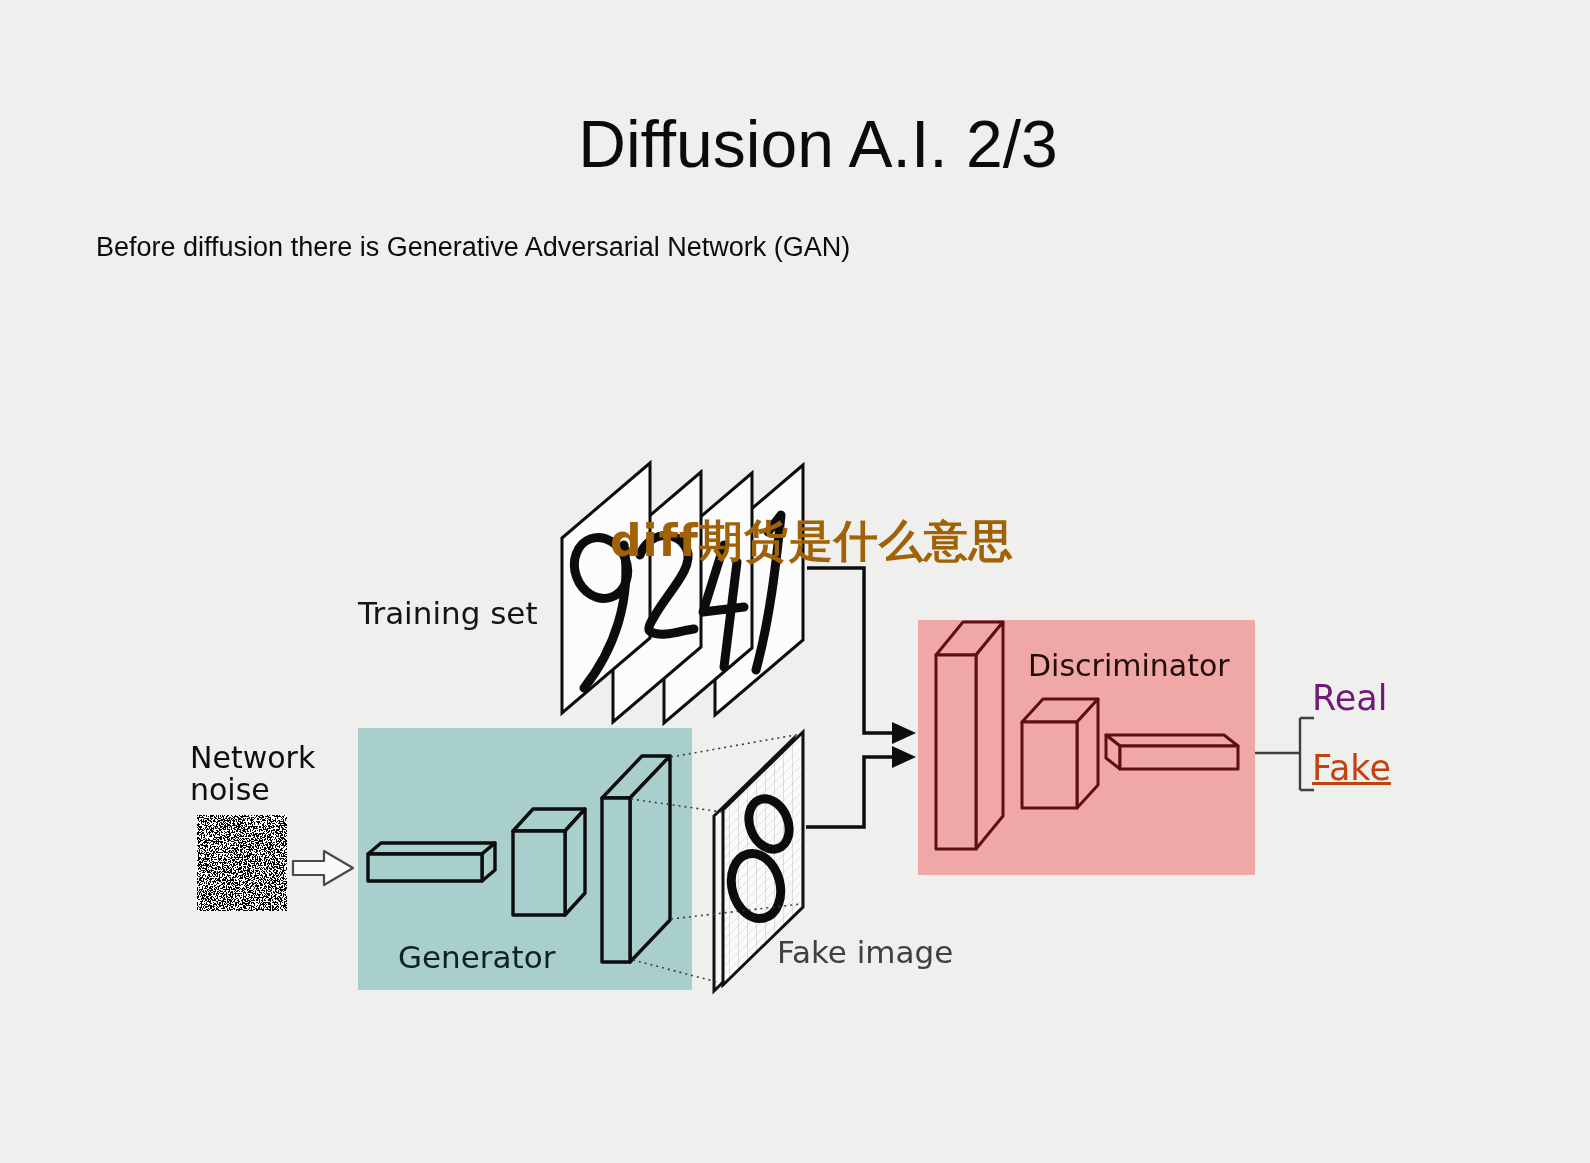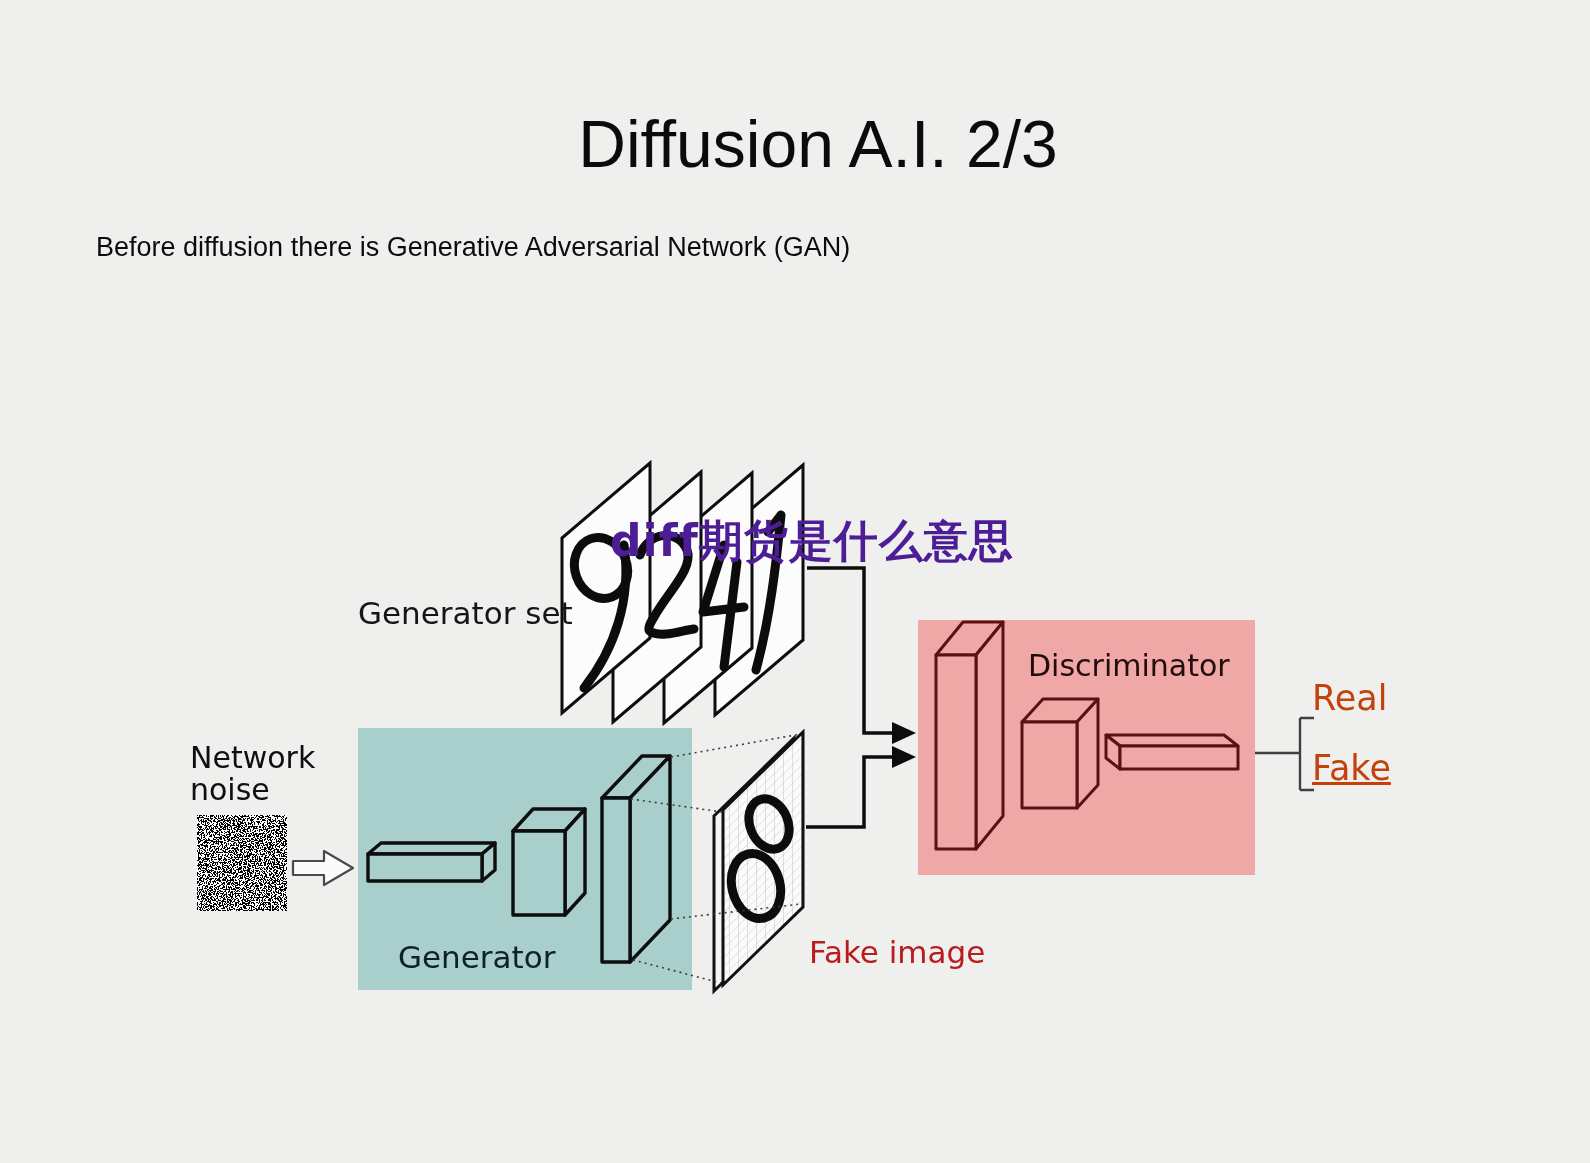"diff期货是什么意思" .watermark { color: #4c1d95 -> #a16207 }
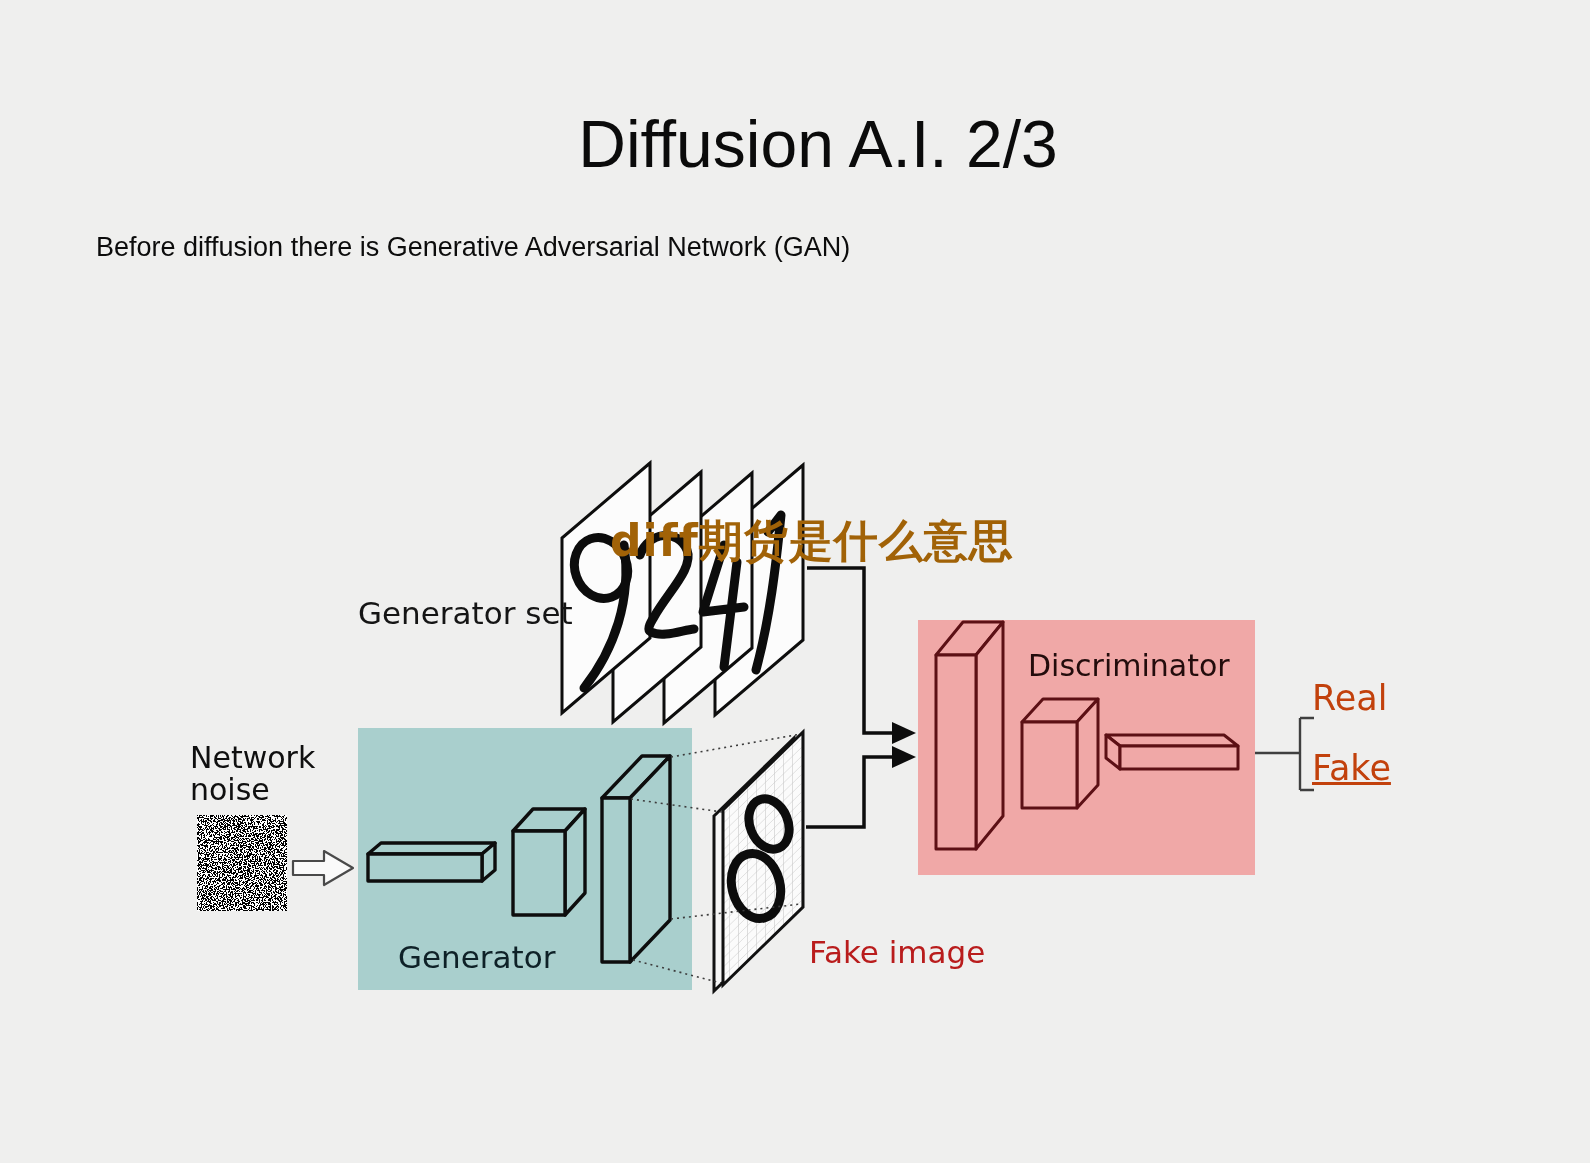"Generator set" div.lbl { text: Generator -> Training }
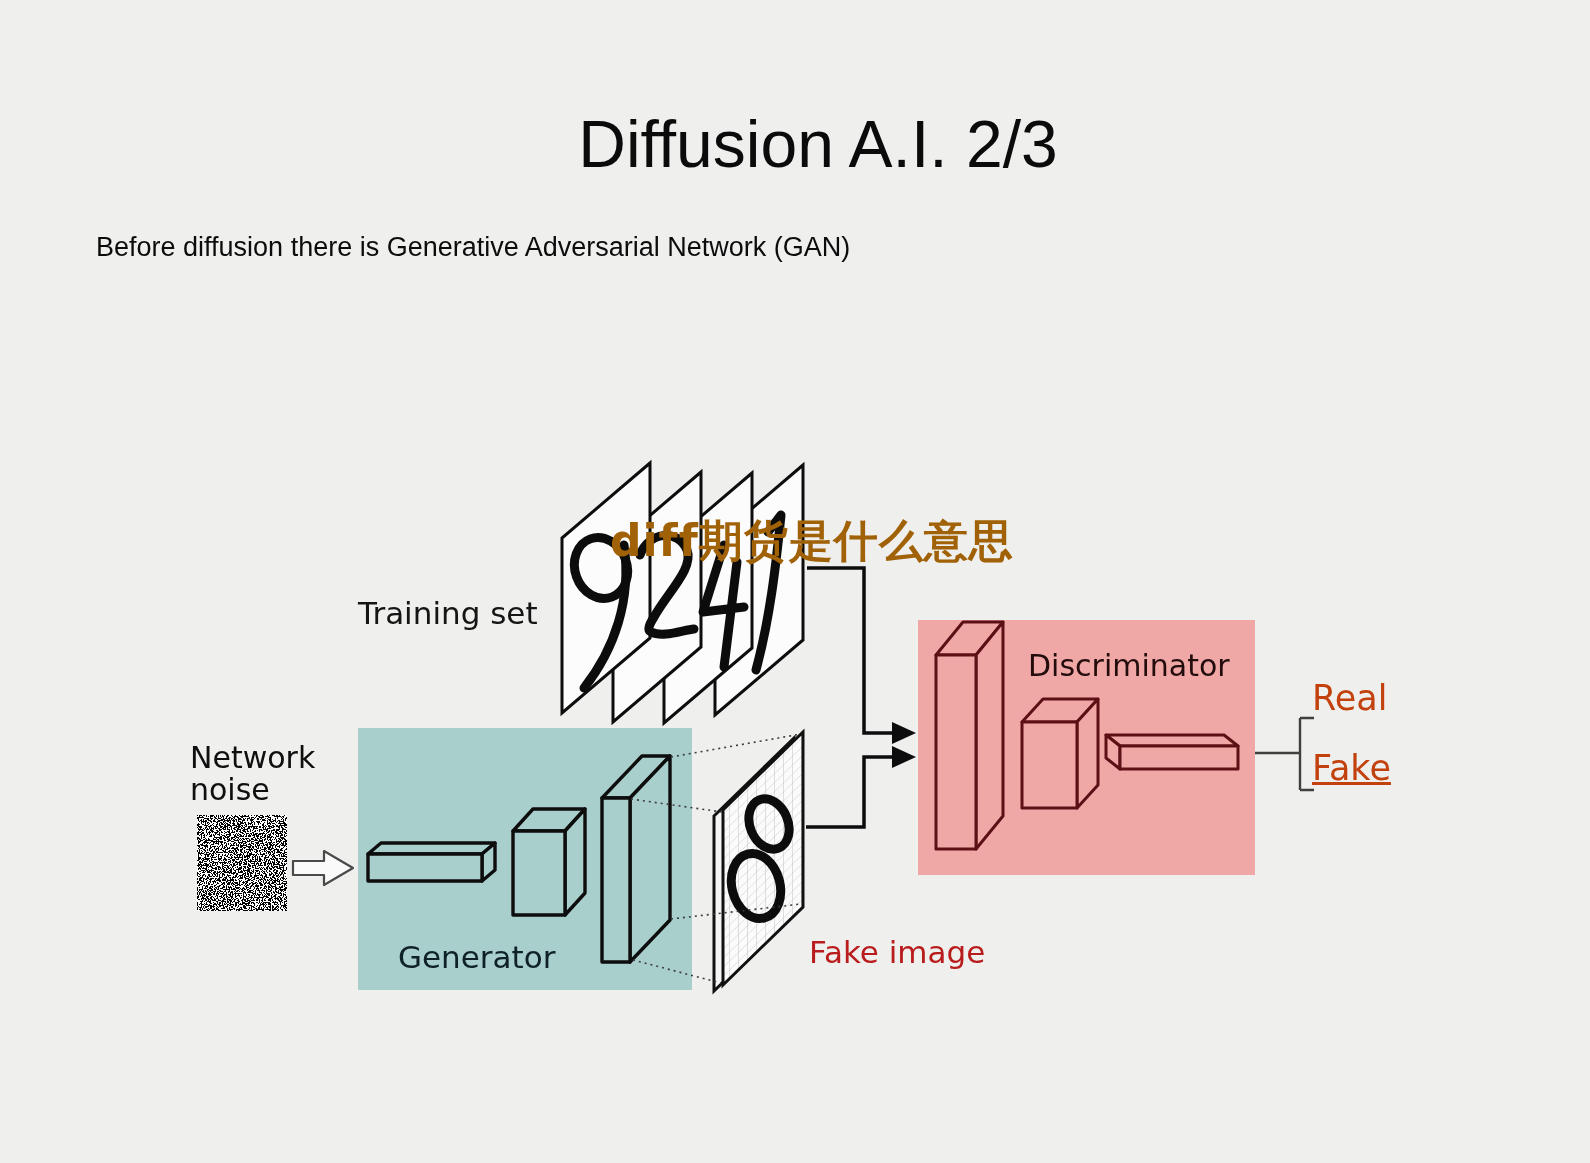"Real" div.lbl { color: #c2410c -> #701a75 }
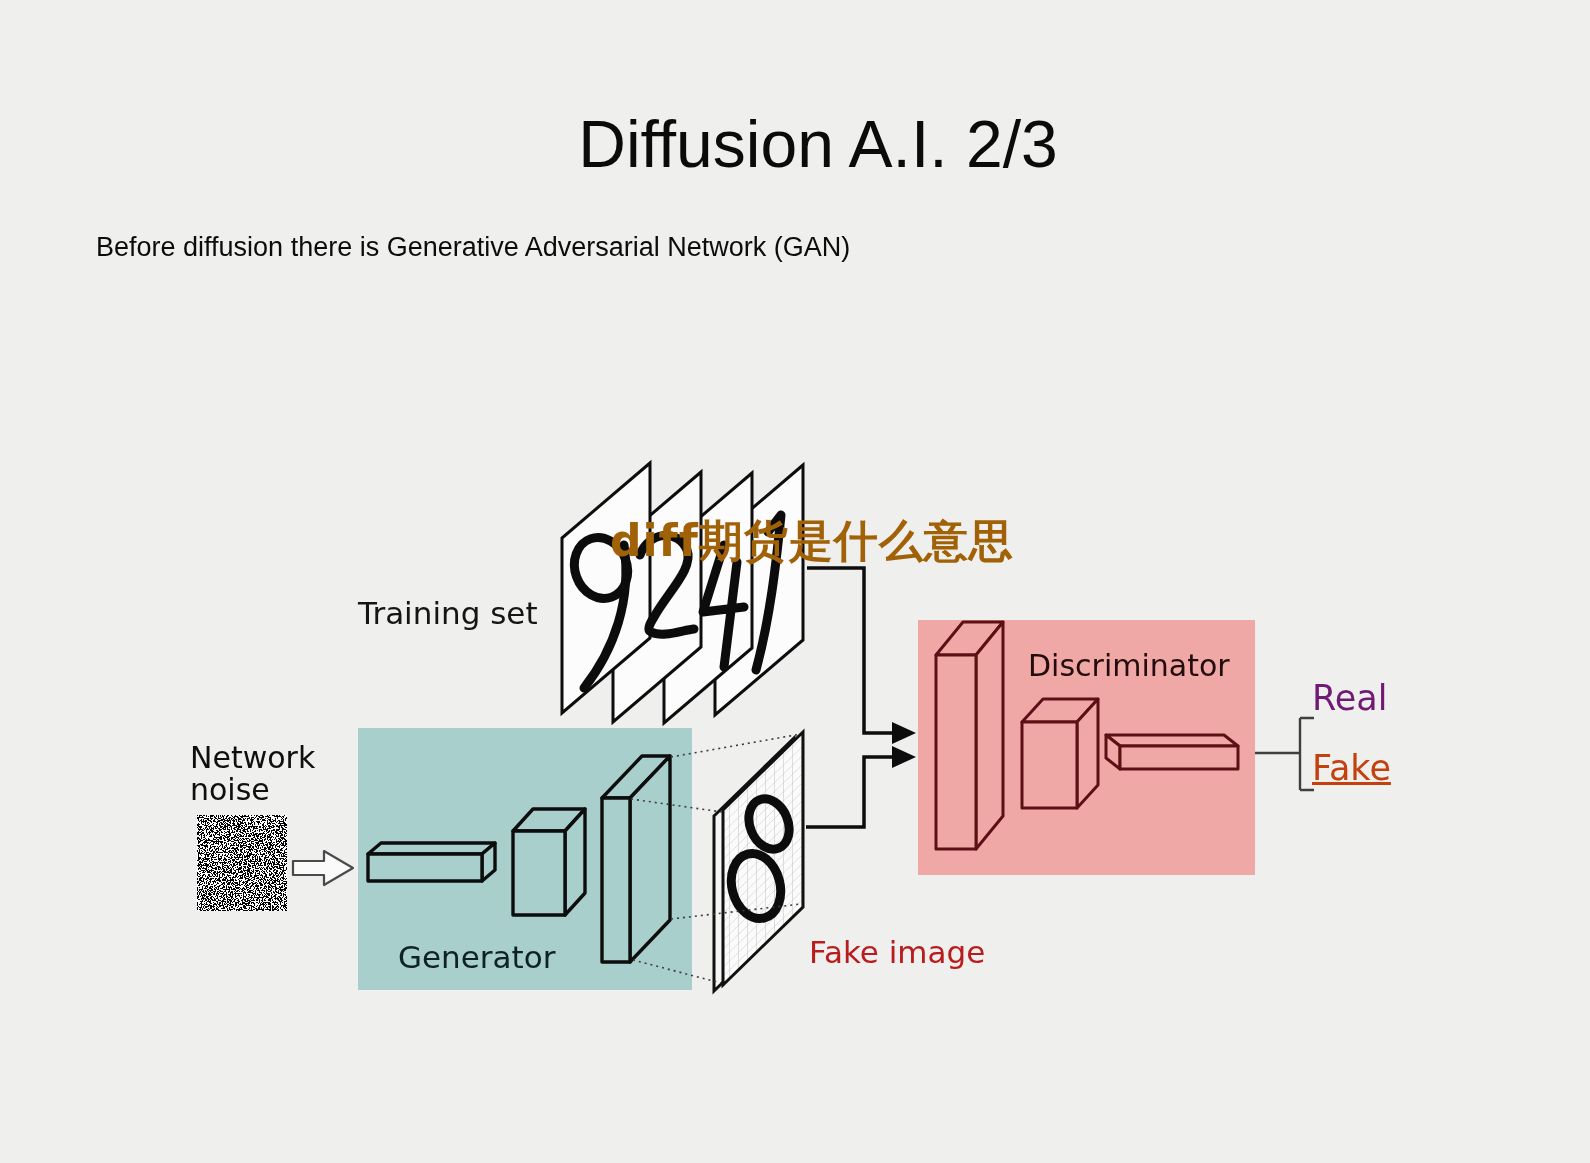"Fake image" .lbl-fake-image { color: #b91c1c -> #404040; margin-left: 32px -> none }
